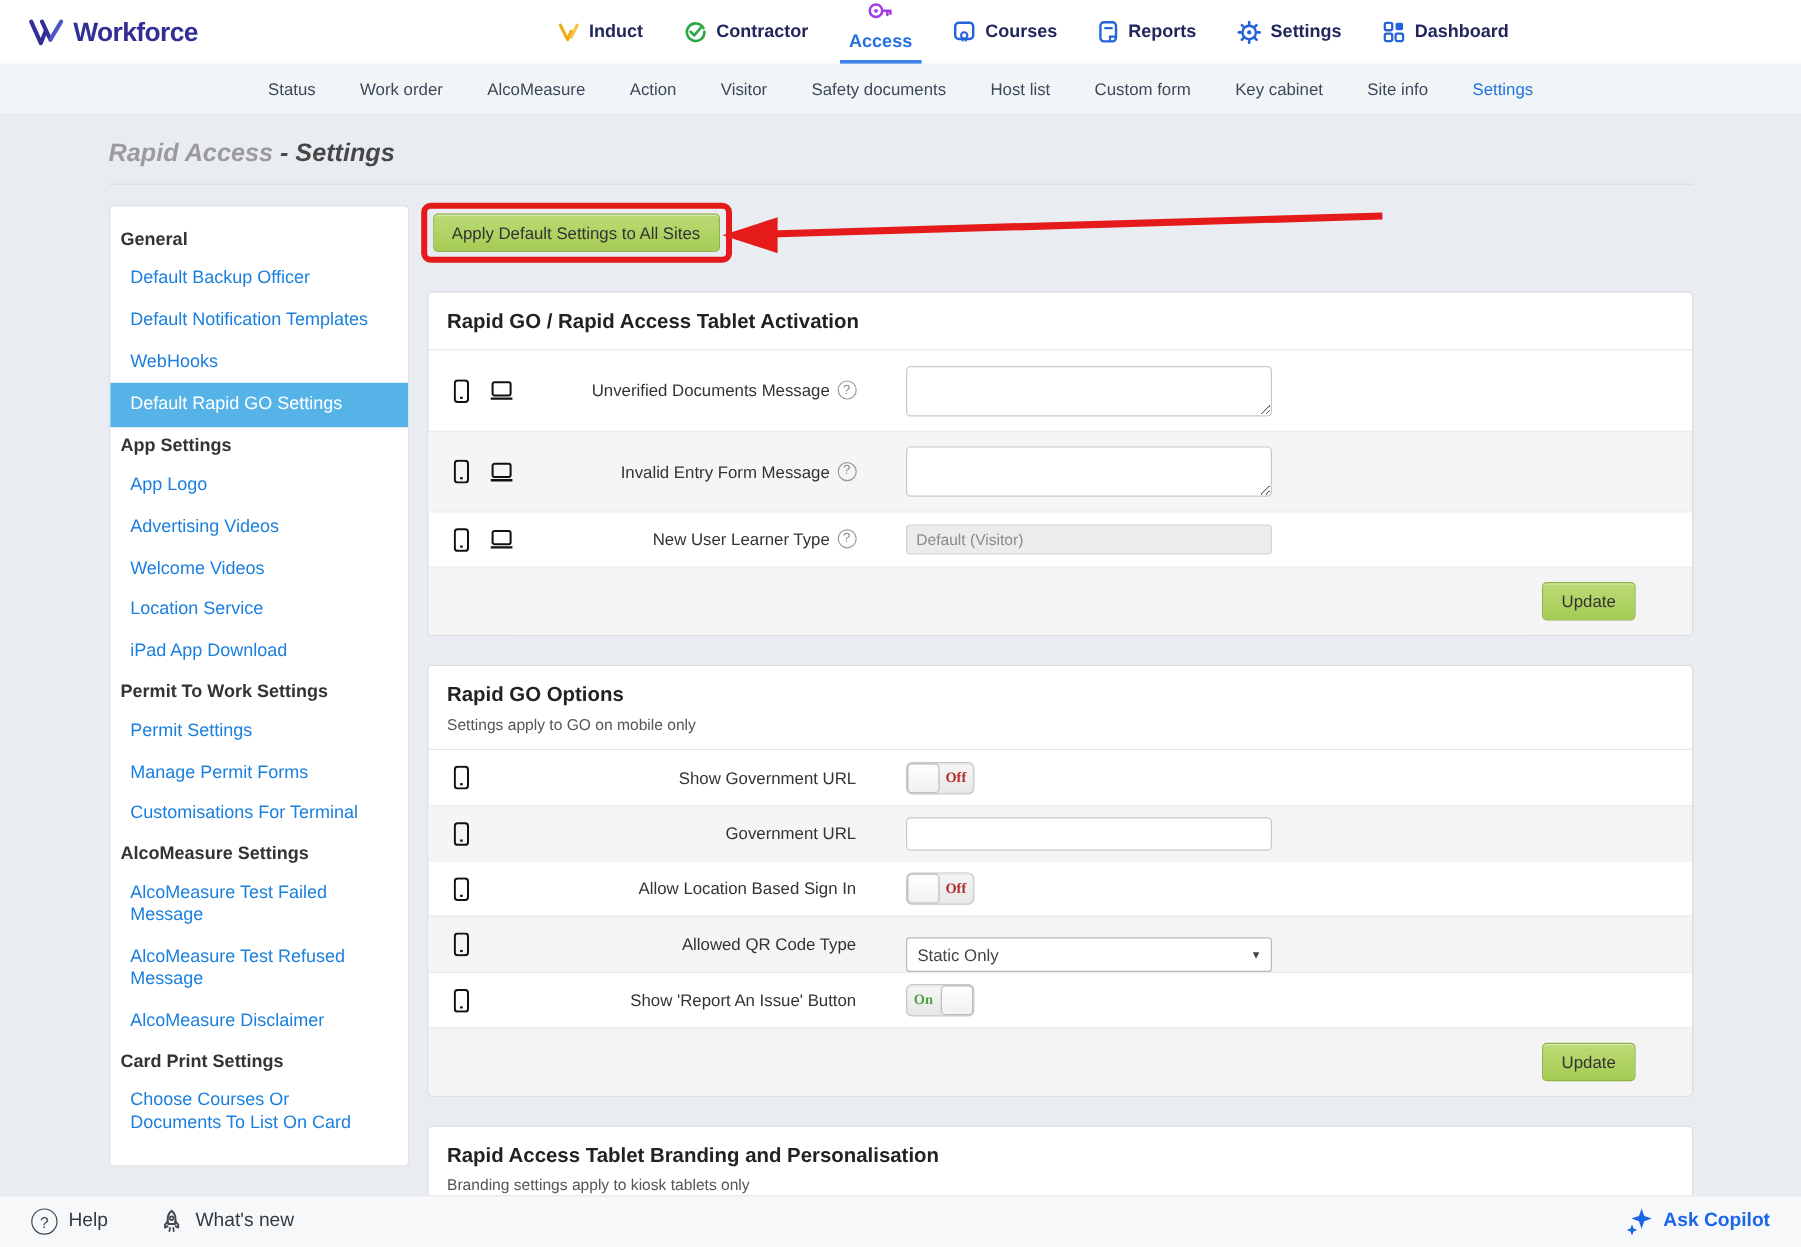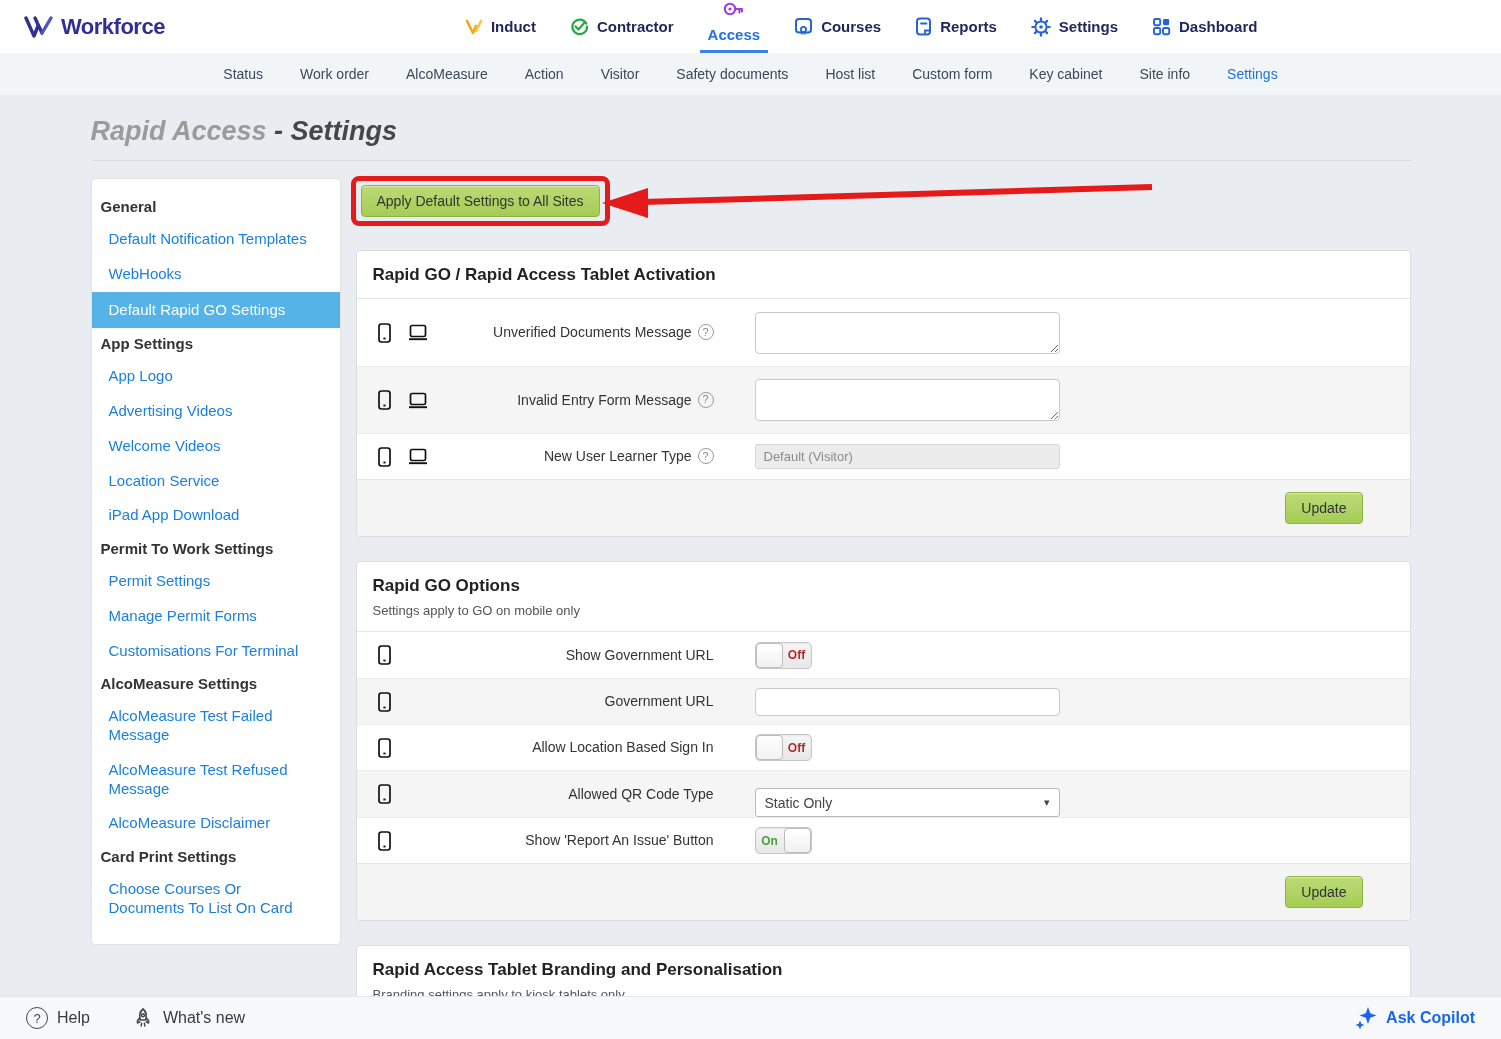"Rapid Access - Settings" .page-title { font-size: 27px -> 21px }
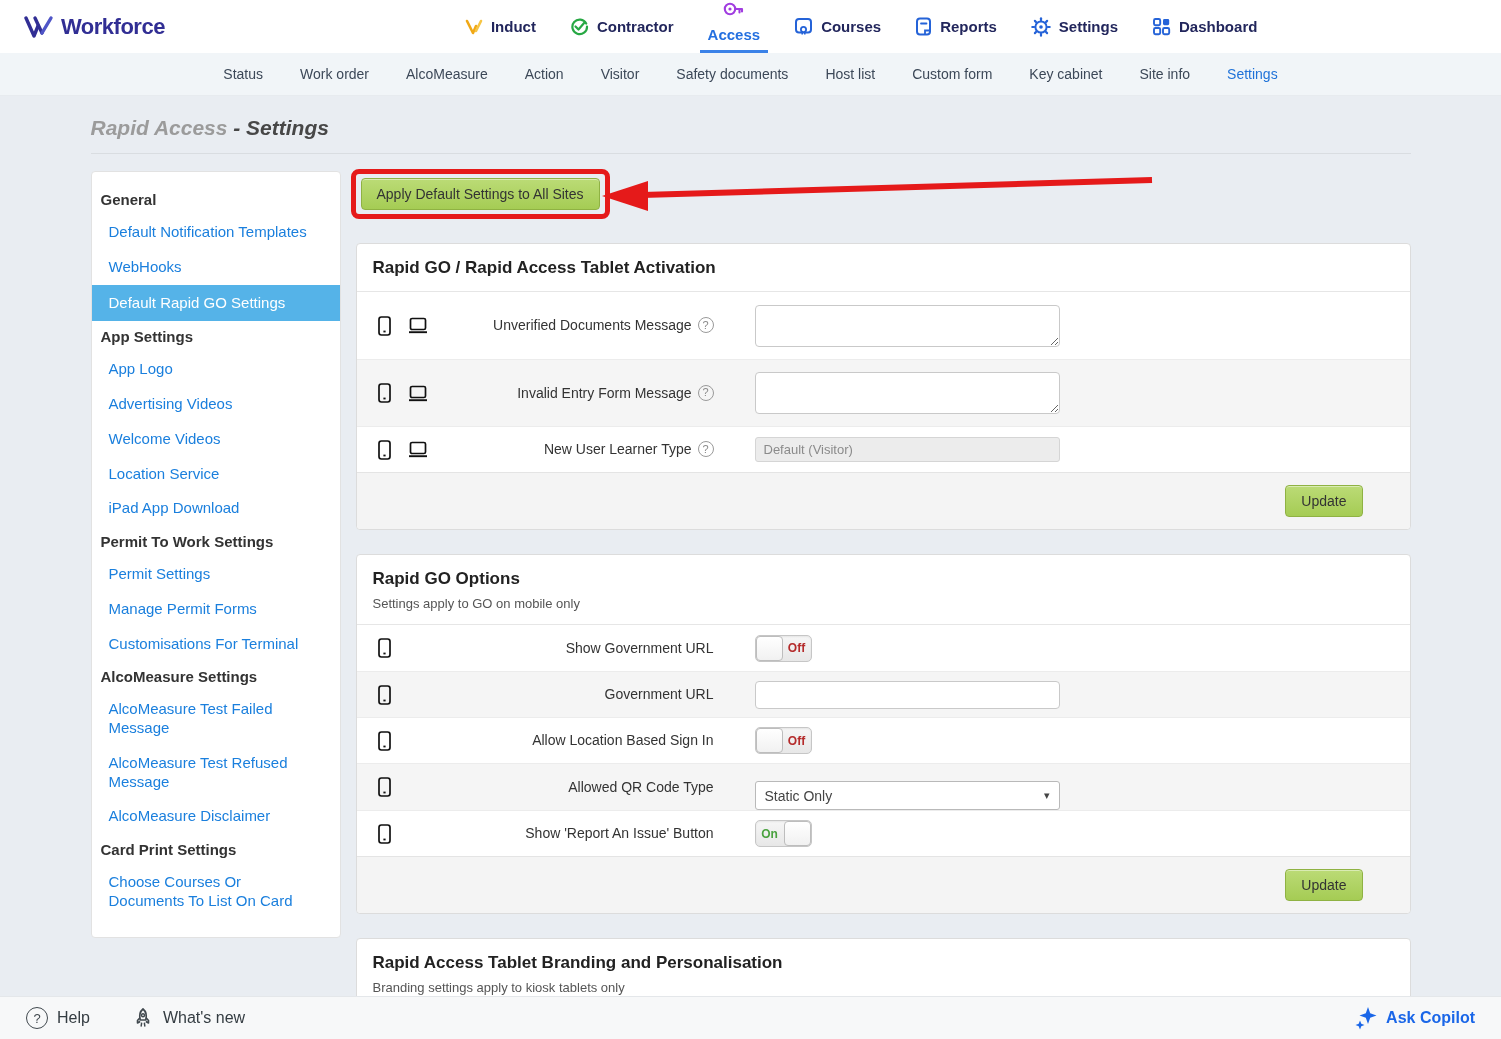"Default Backup Officer" div.sb-link { html: none -> <div>Default Backup Officer</div> }
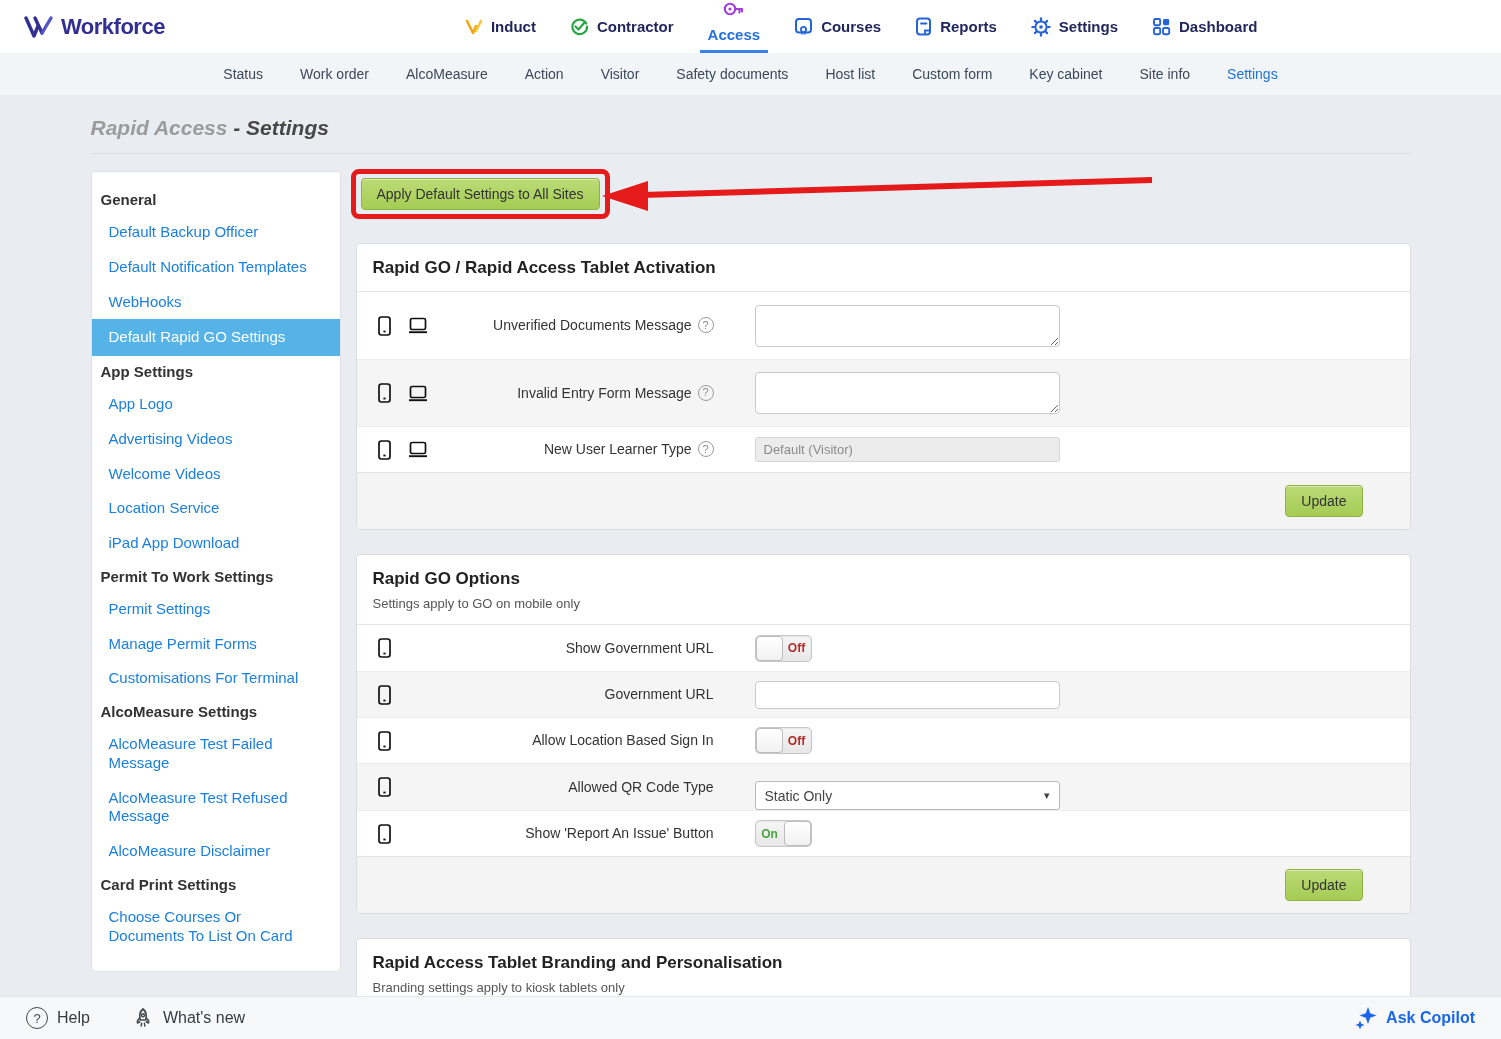"Off" .toggle { font-family: none -> Liberation Serif, serif }
